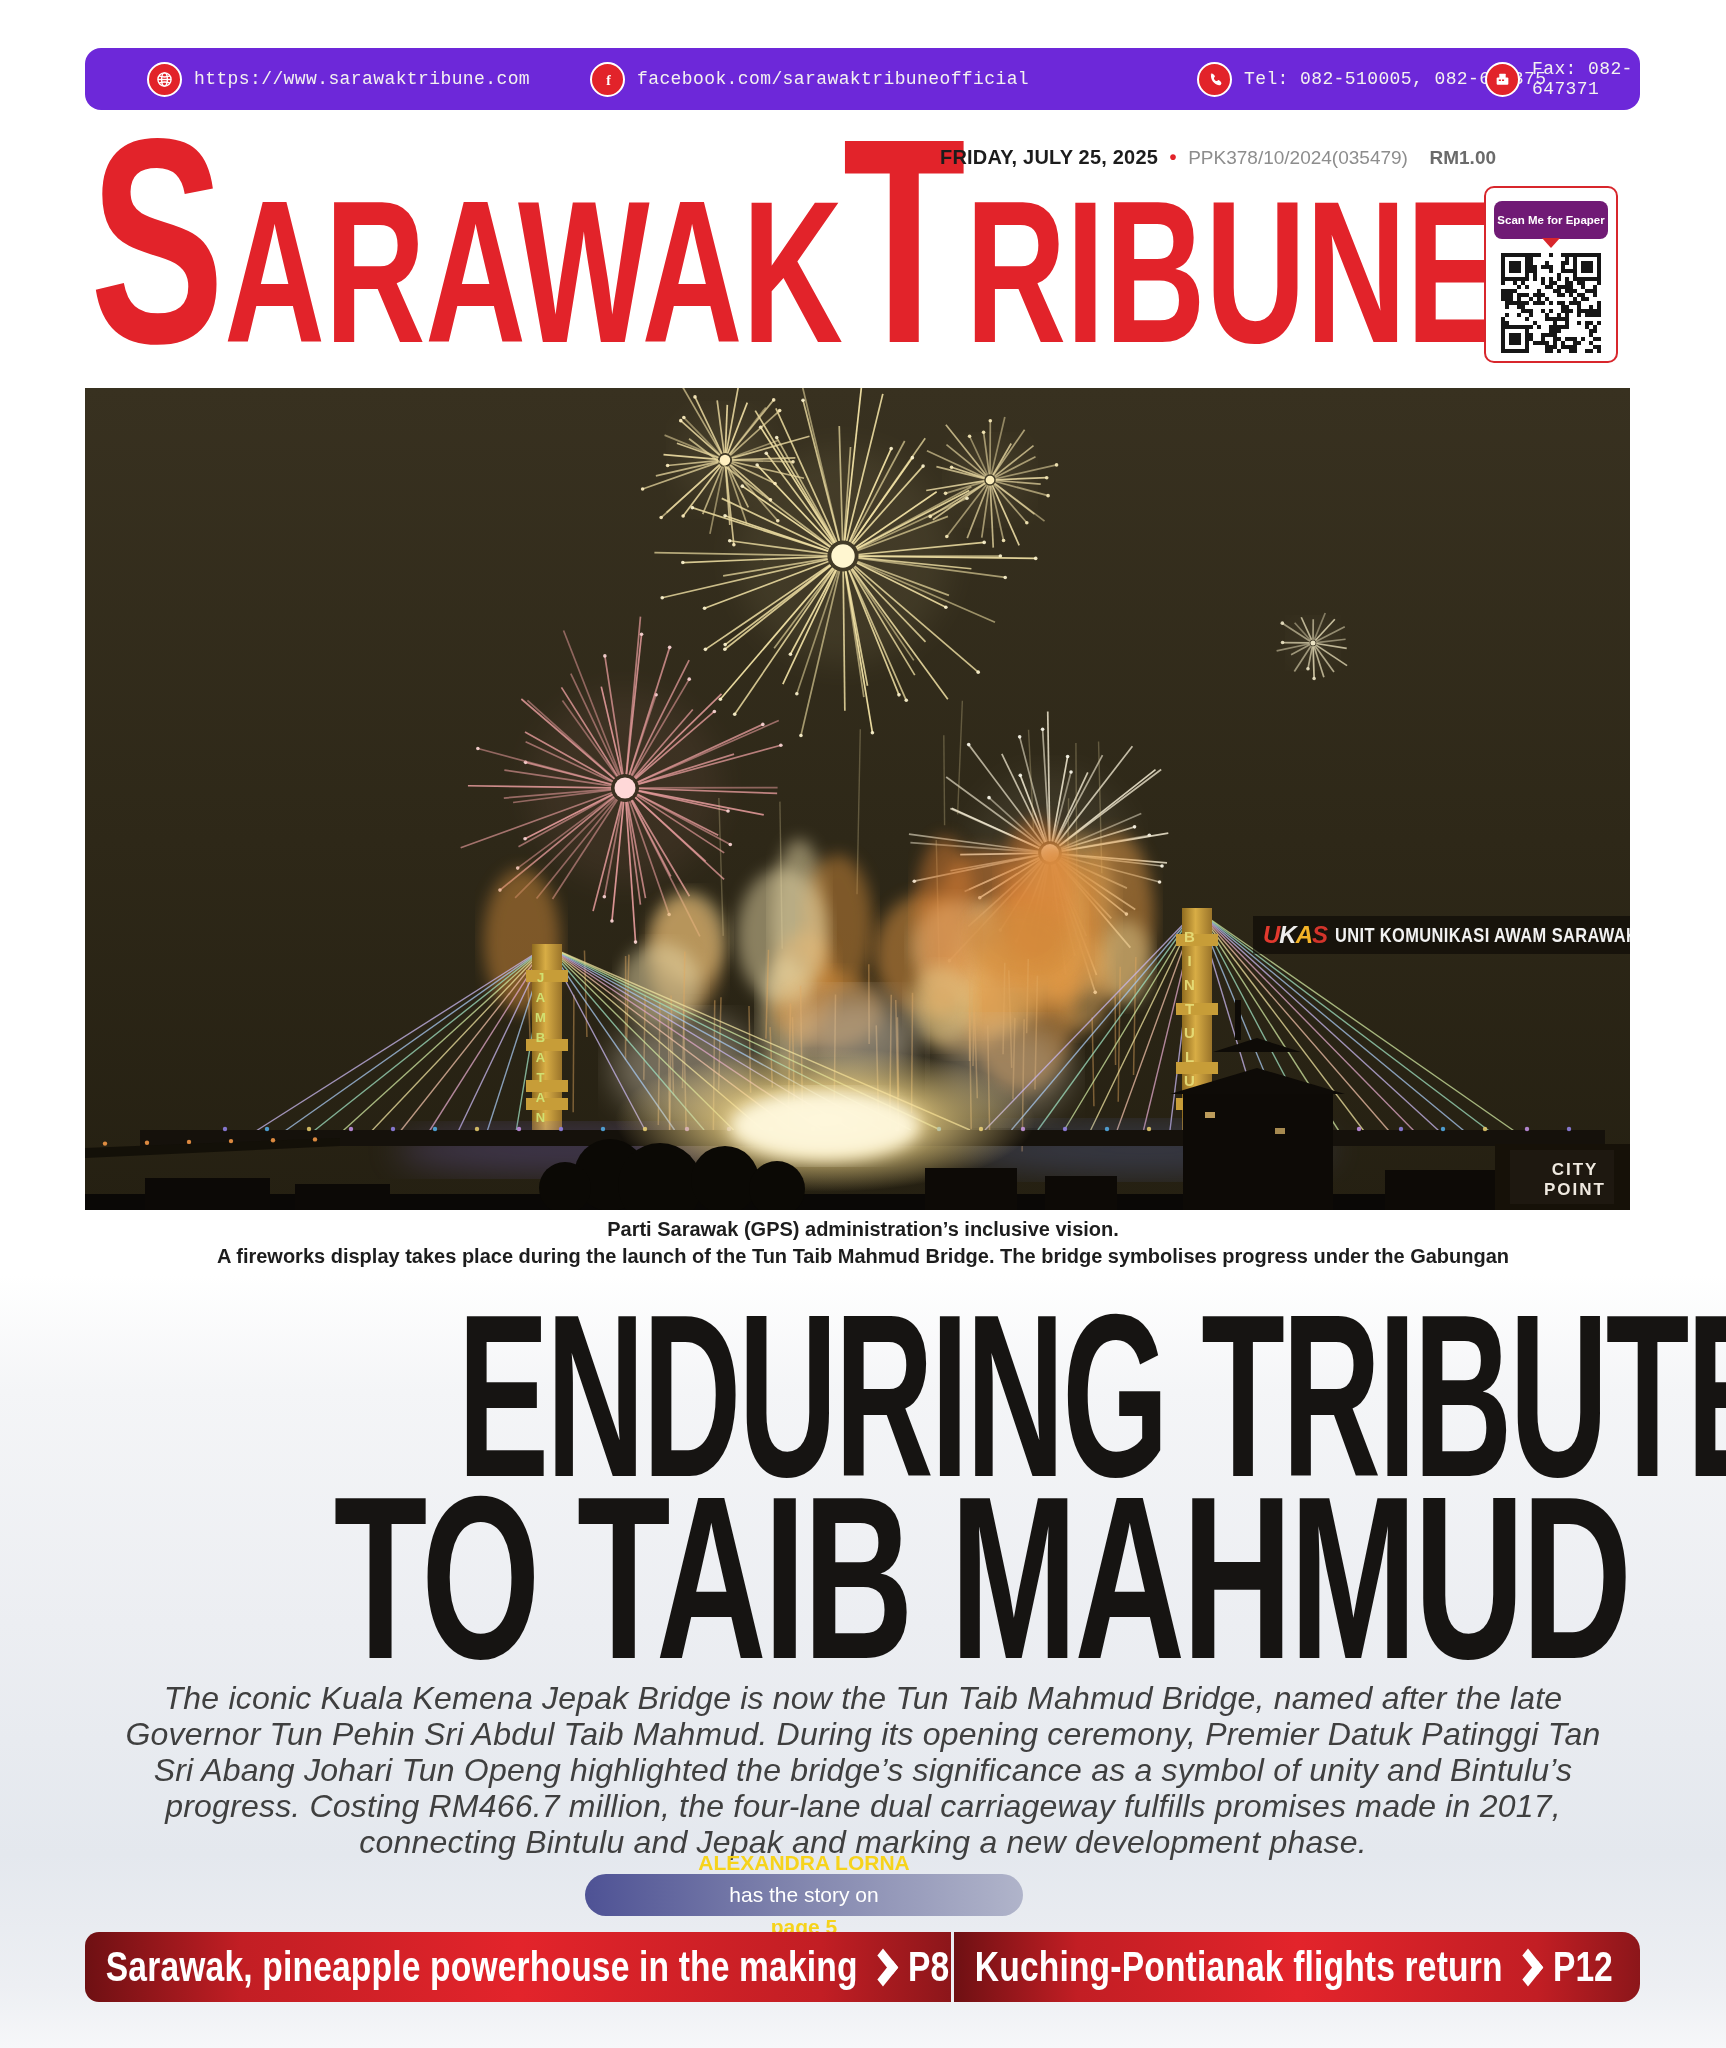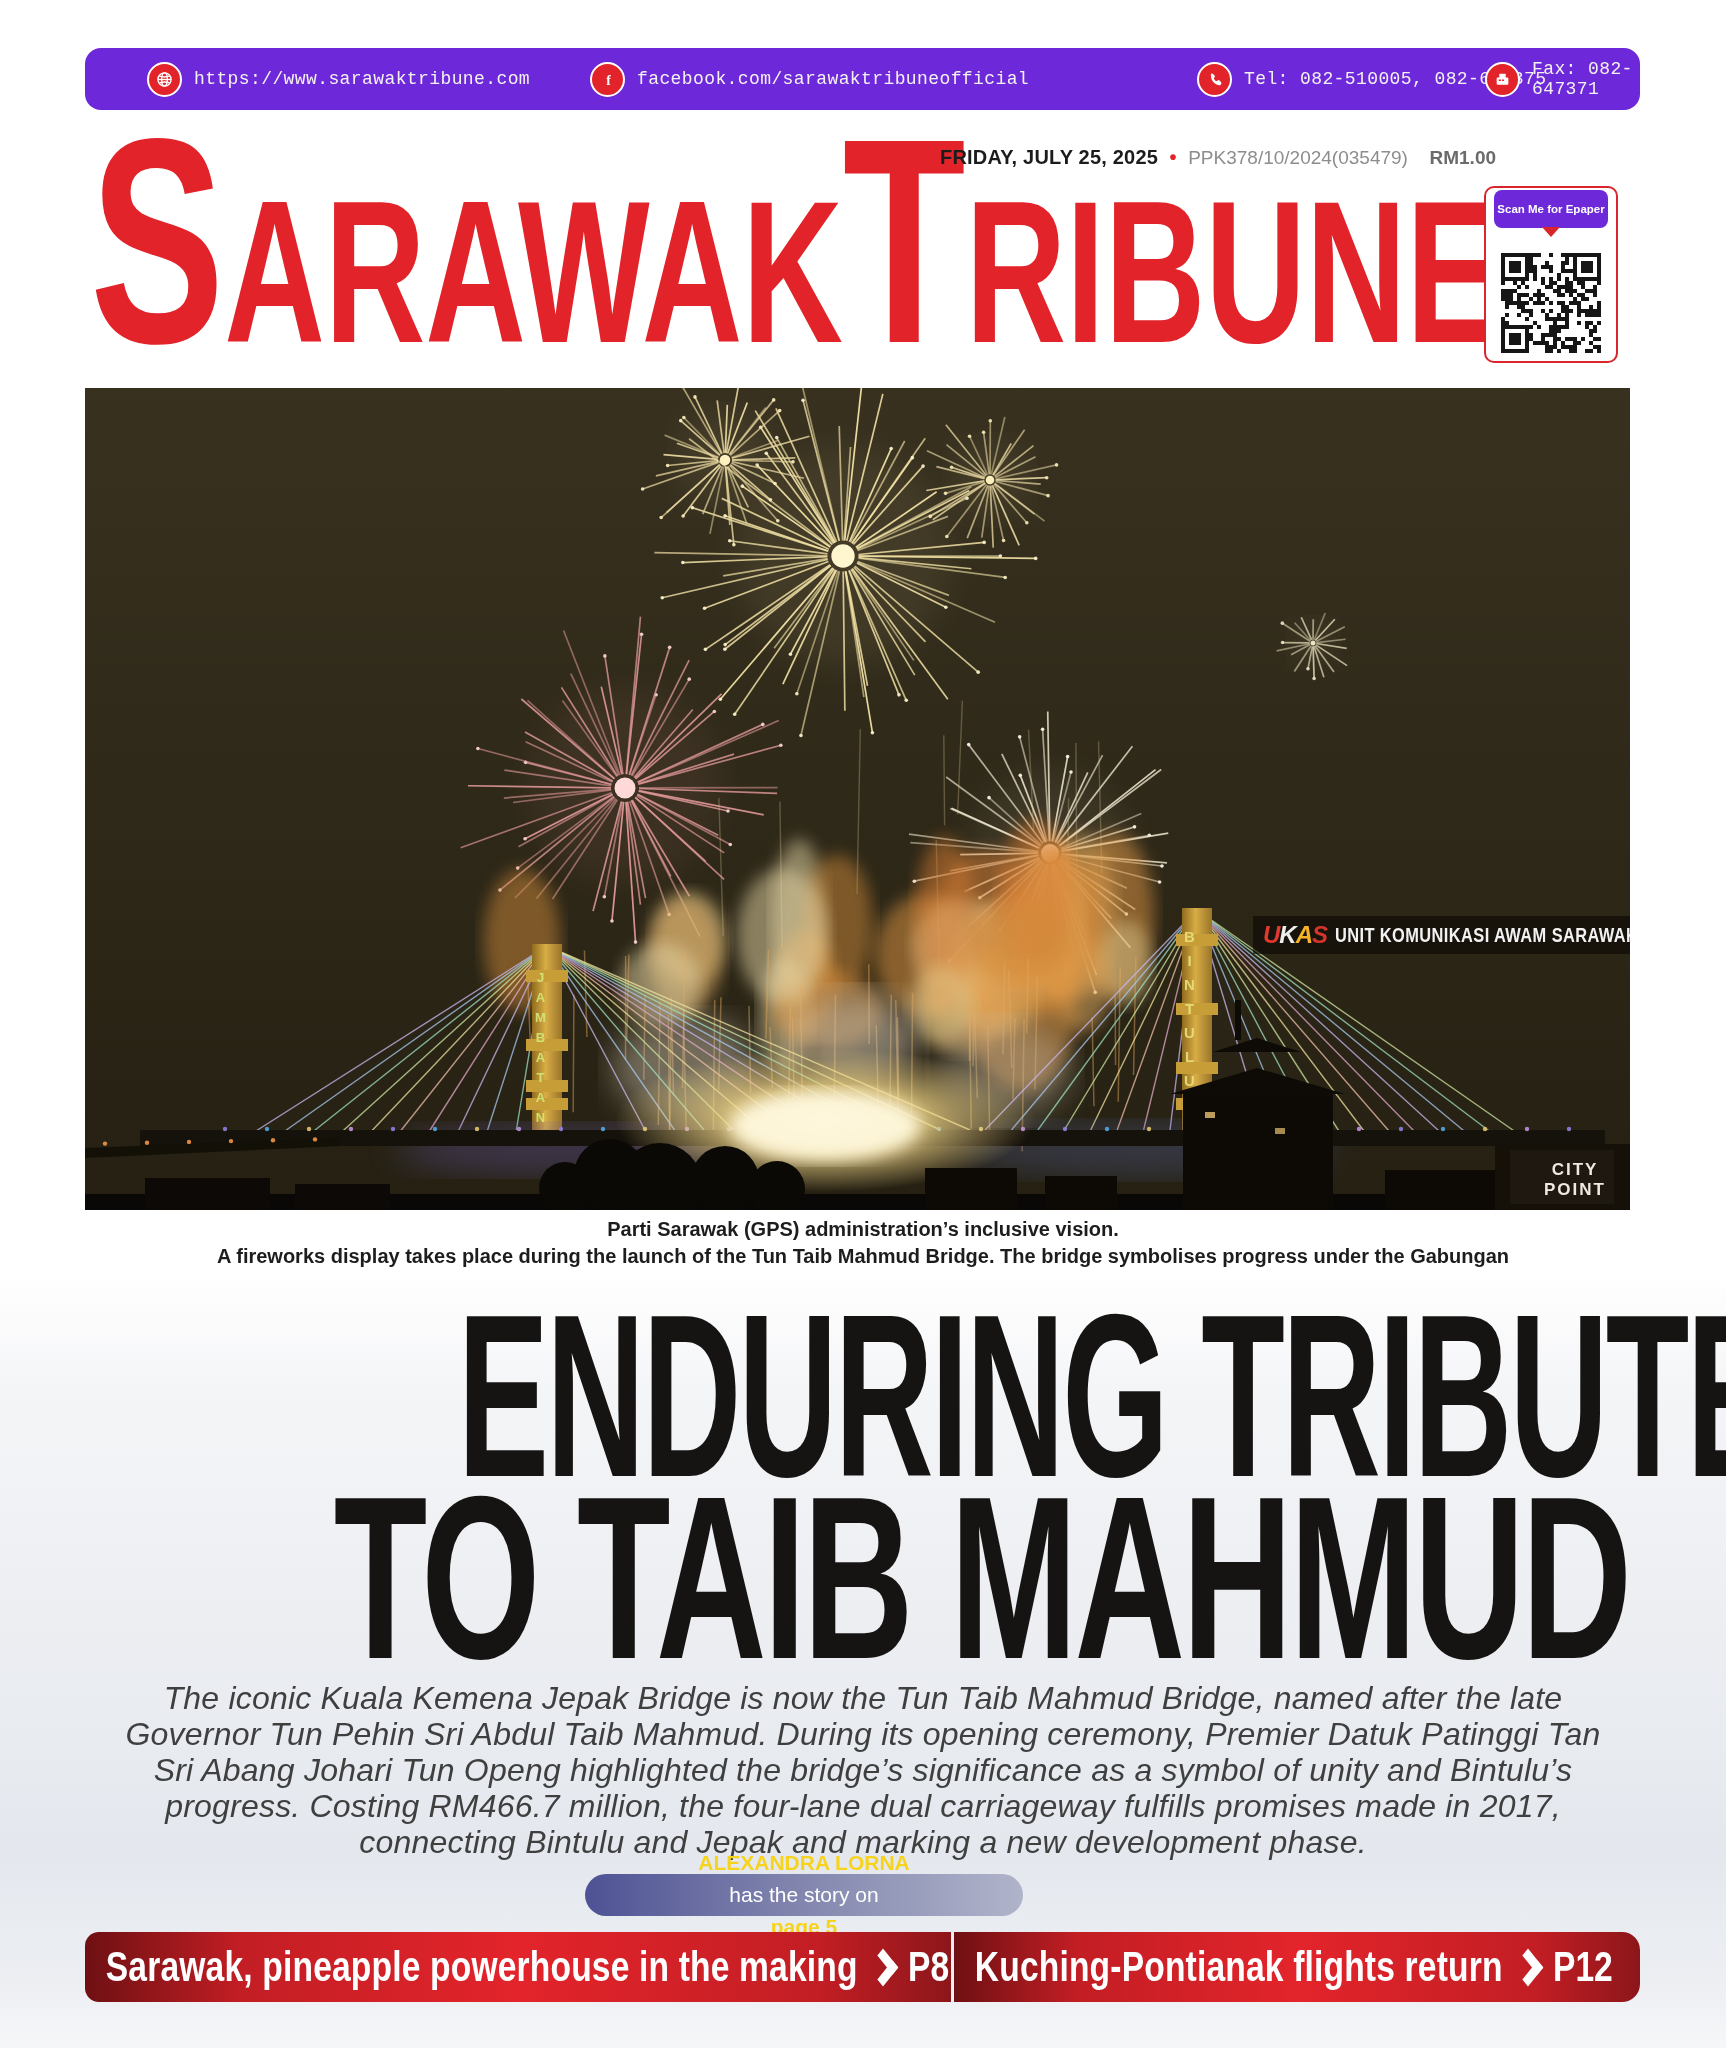"Scan Me for Epaper" .qrtab { background: #6d28d9 -> #701a75; margin: 2px auto 0 -> 13px auto 0 }
